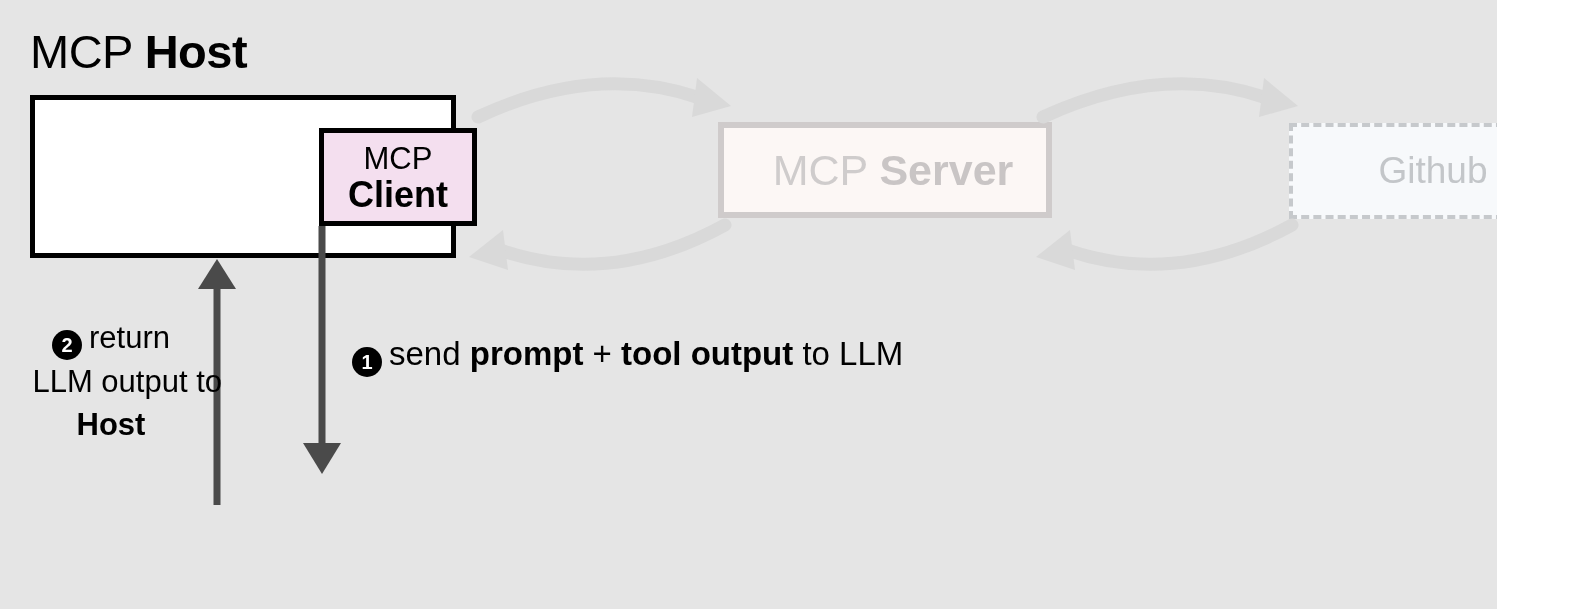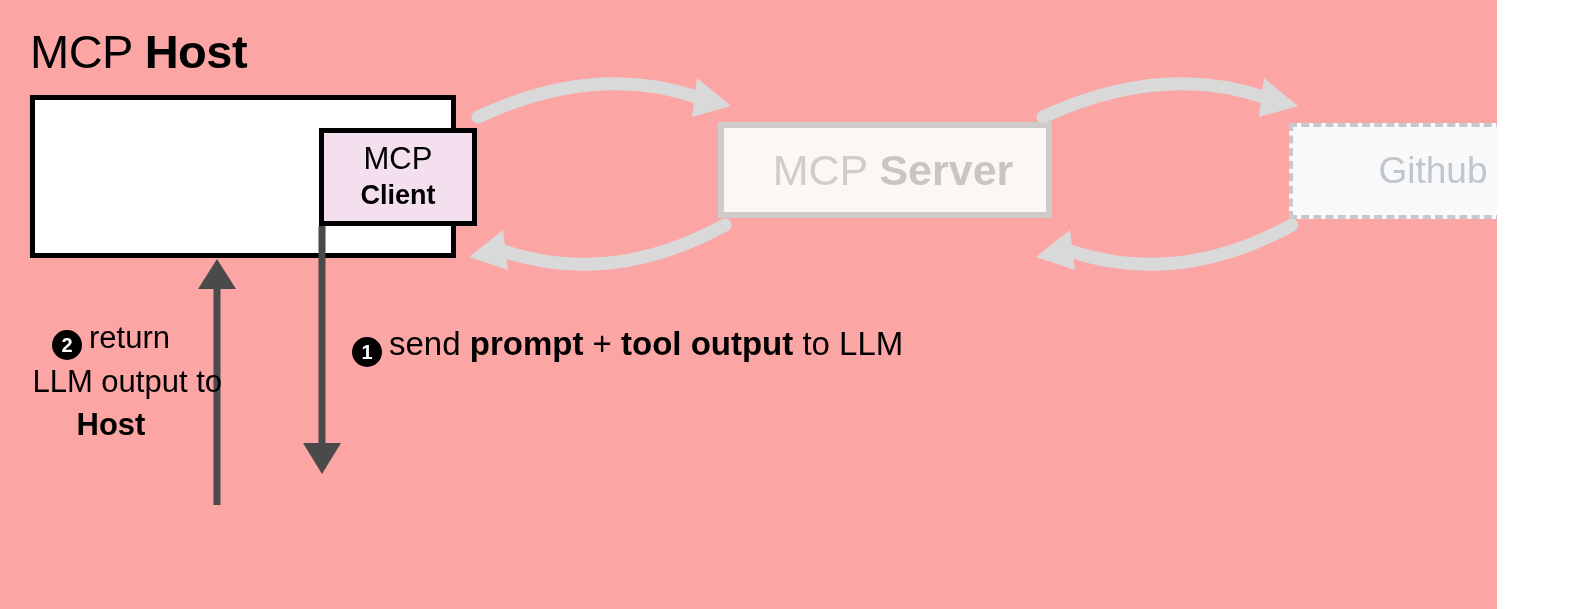"MCP Host" #canvas { background: #fca5a5 -> #e5e5e5 }
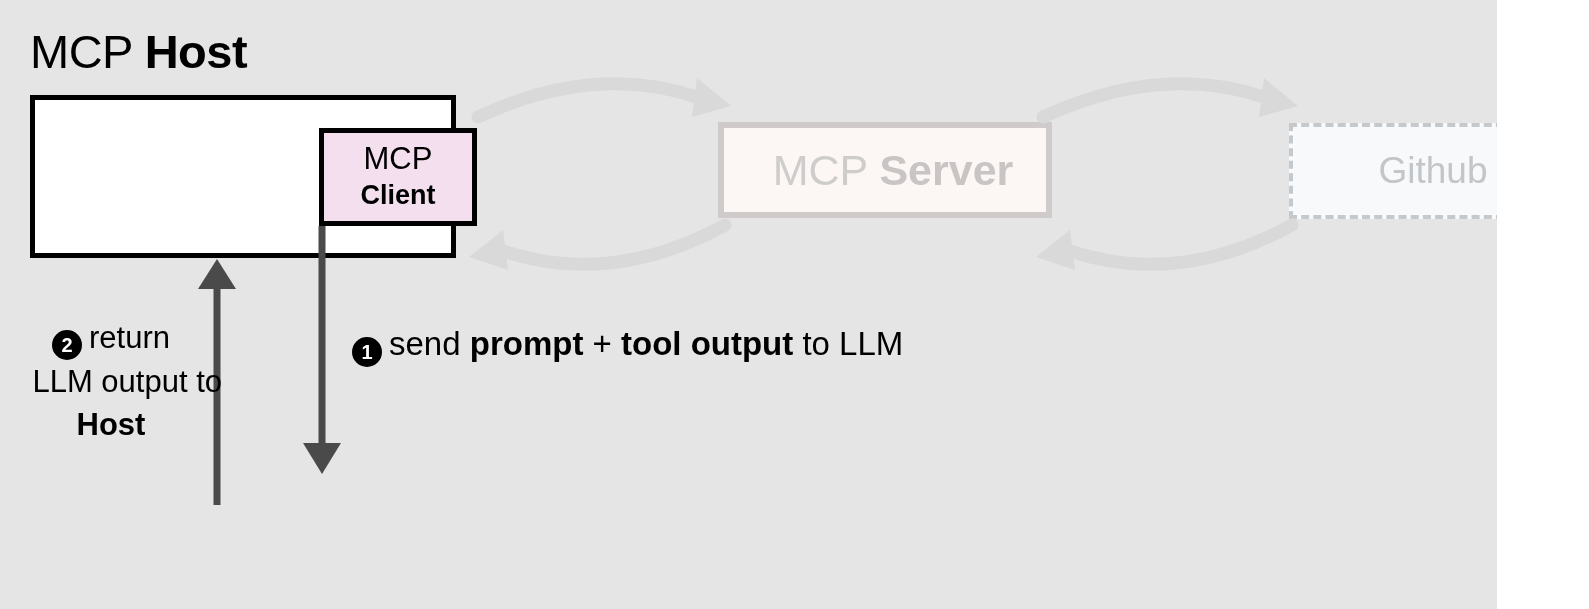"Client" #client-box .l2 { font-size: 27px -> 36px }
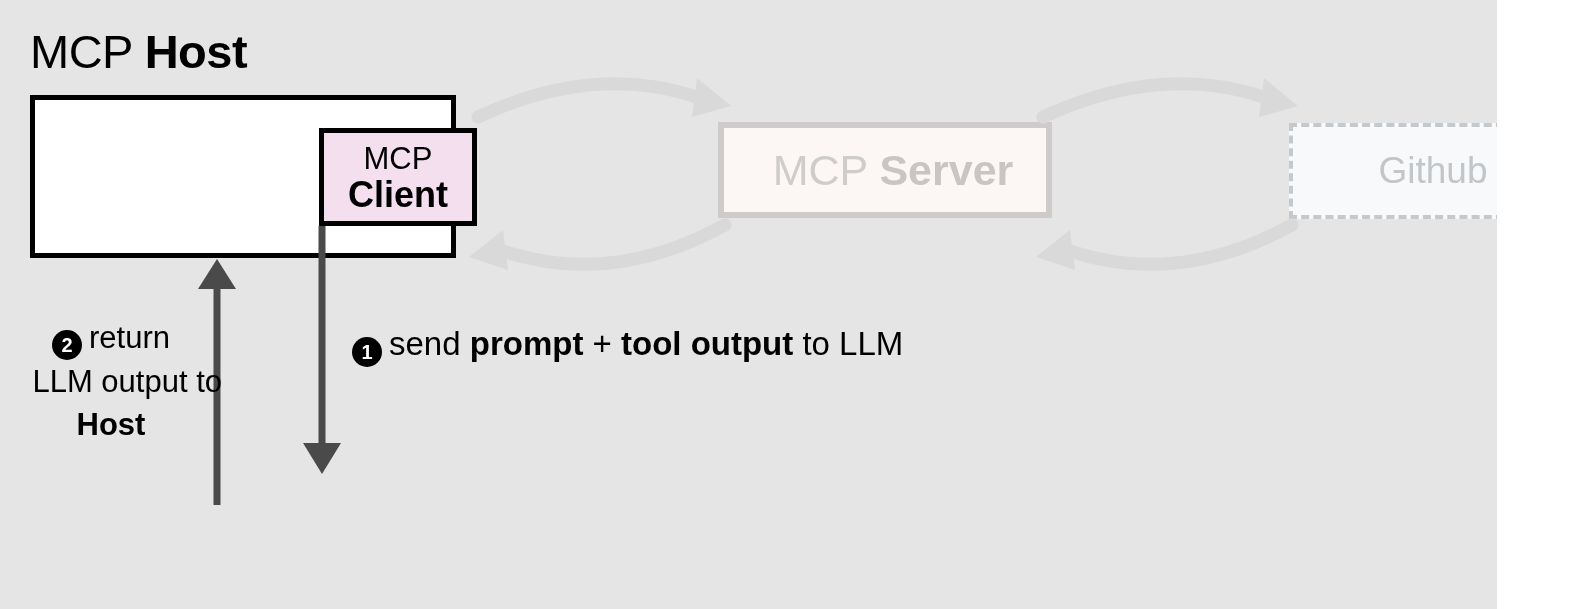"1 send prompt + tool" #step1-label { top: 322px -> 332px }
